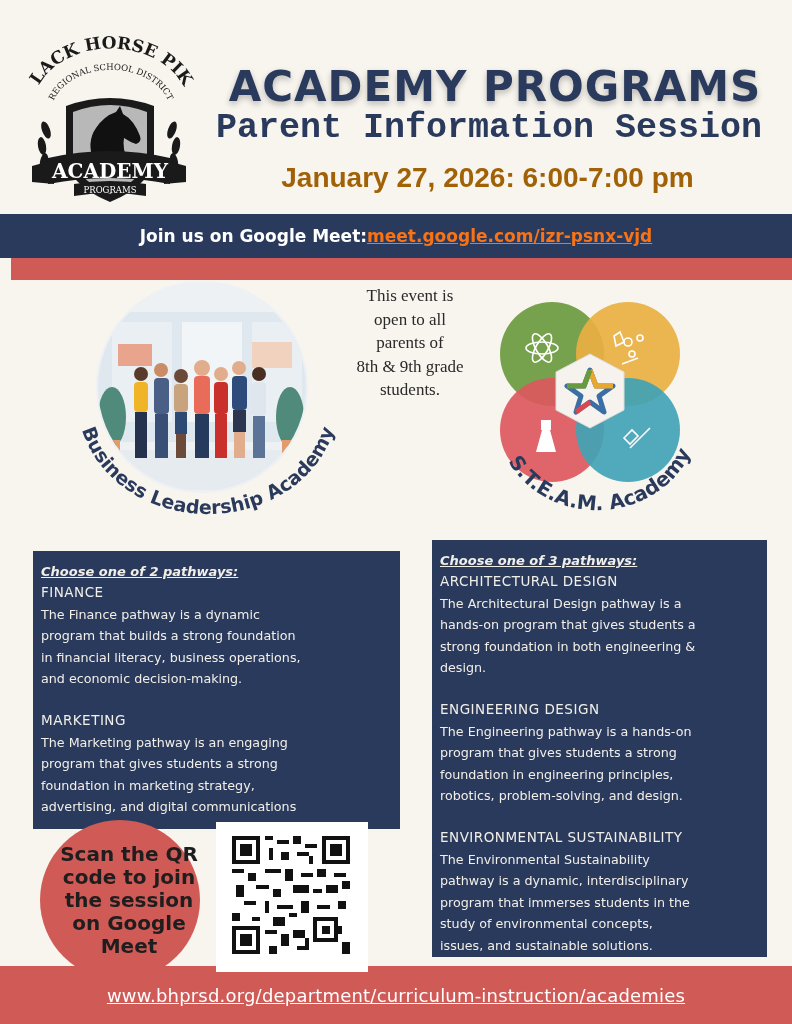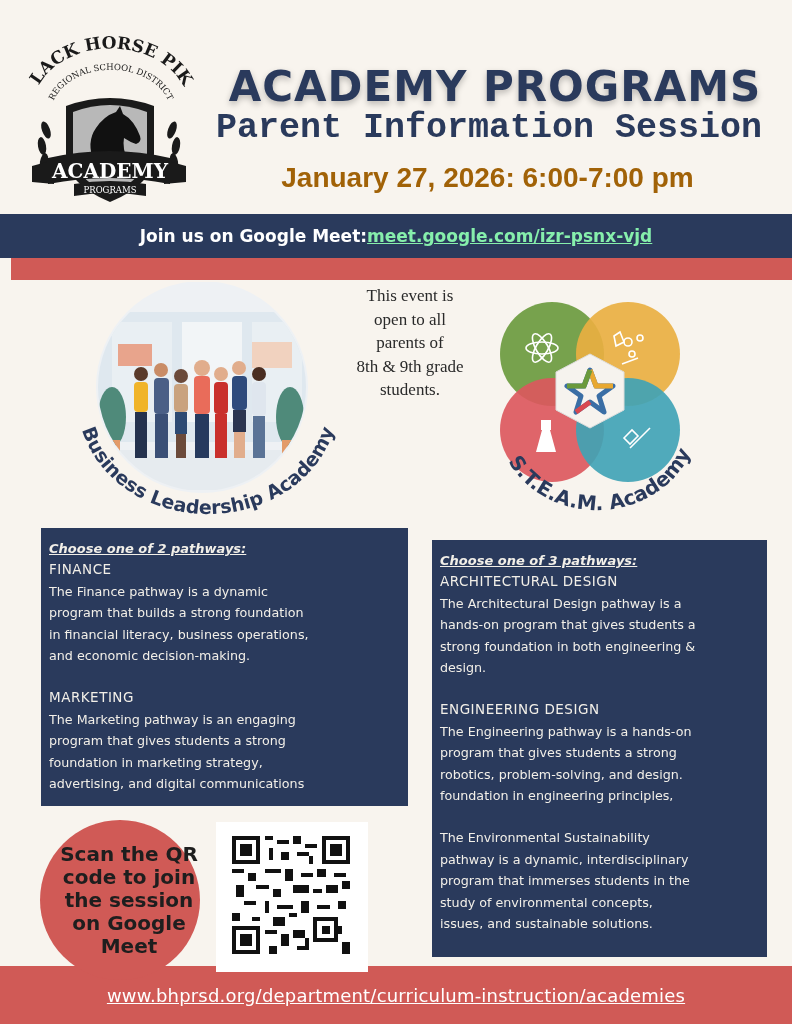"meet.google.com/izr-psnx-vjd" #meet-bar a { color: #86efac -> #f97316 }
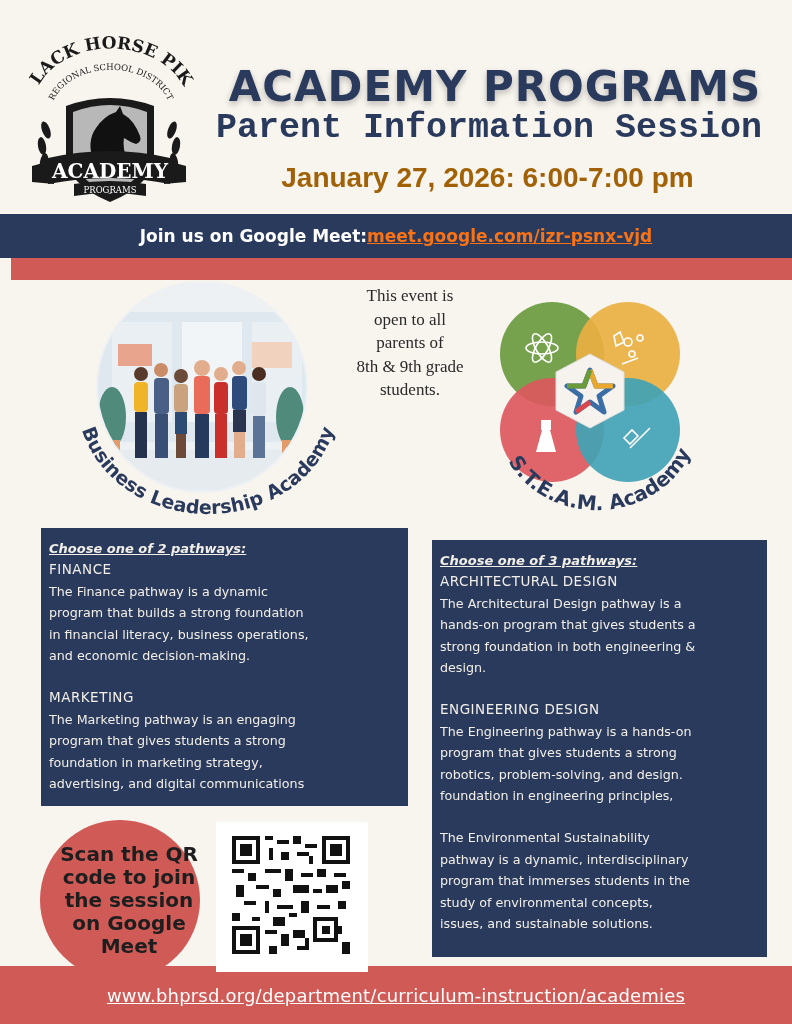"Choose one of 2 pathways:" #box-left { margin-left: 8px -> none; top: 528px -> 551px }
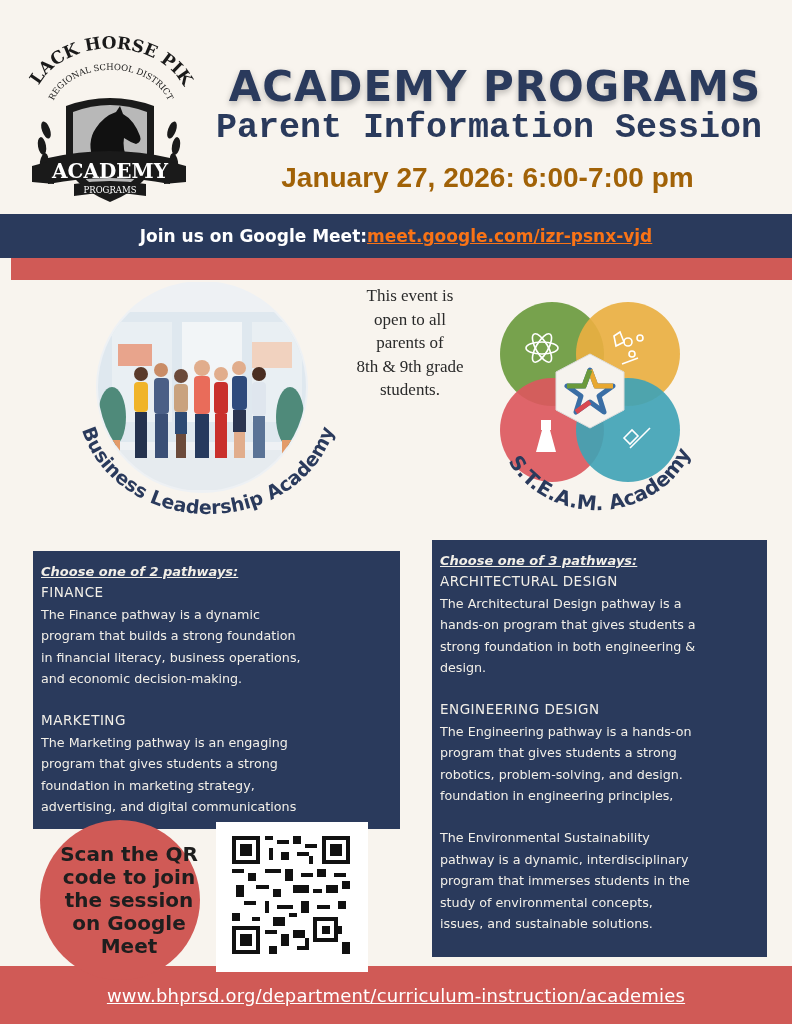"robotics, problem-solving, and design." div { order: before "foundation in engineering principles," -> after "foundation in engineering principles," }
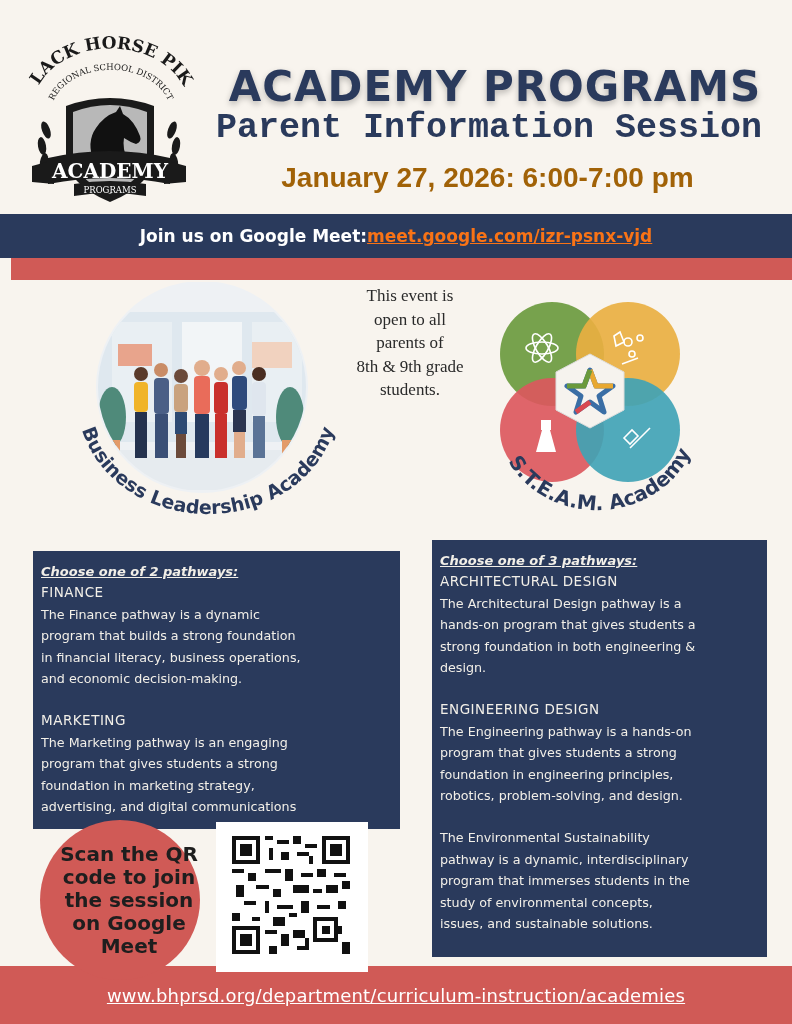"ENVIRONMENTAL SUSTAINABILITY" div.pname { html: none -> <div>ENVIRONMENTAL SUSTAINABILITY</div> }
